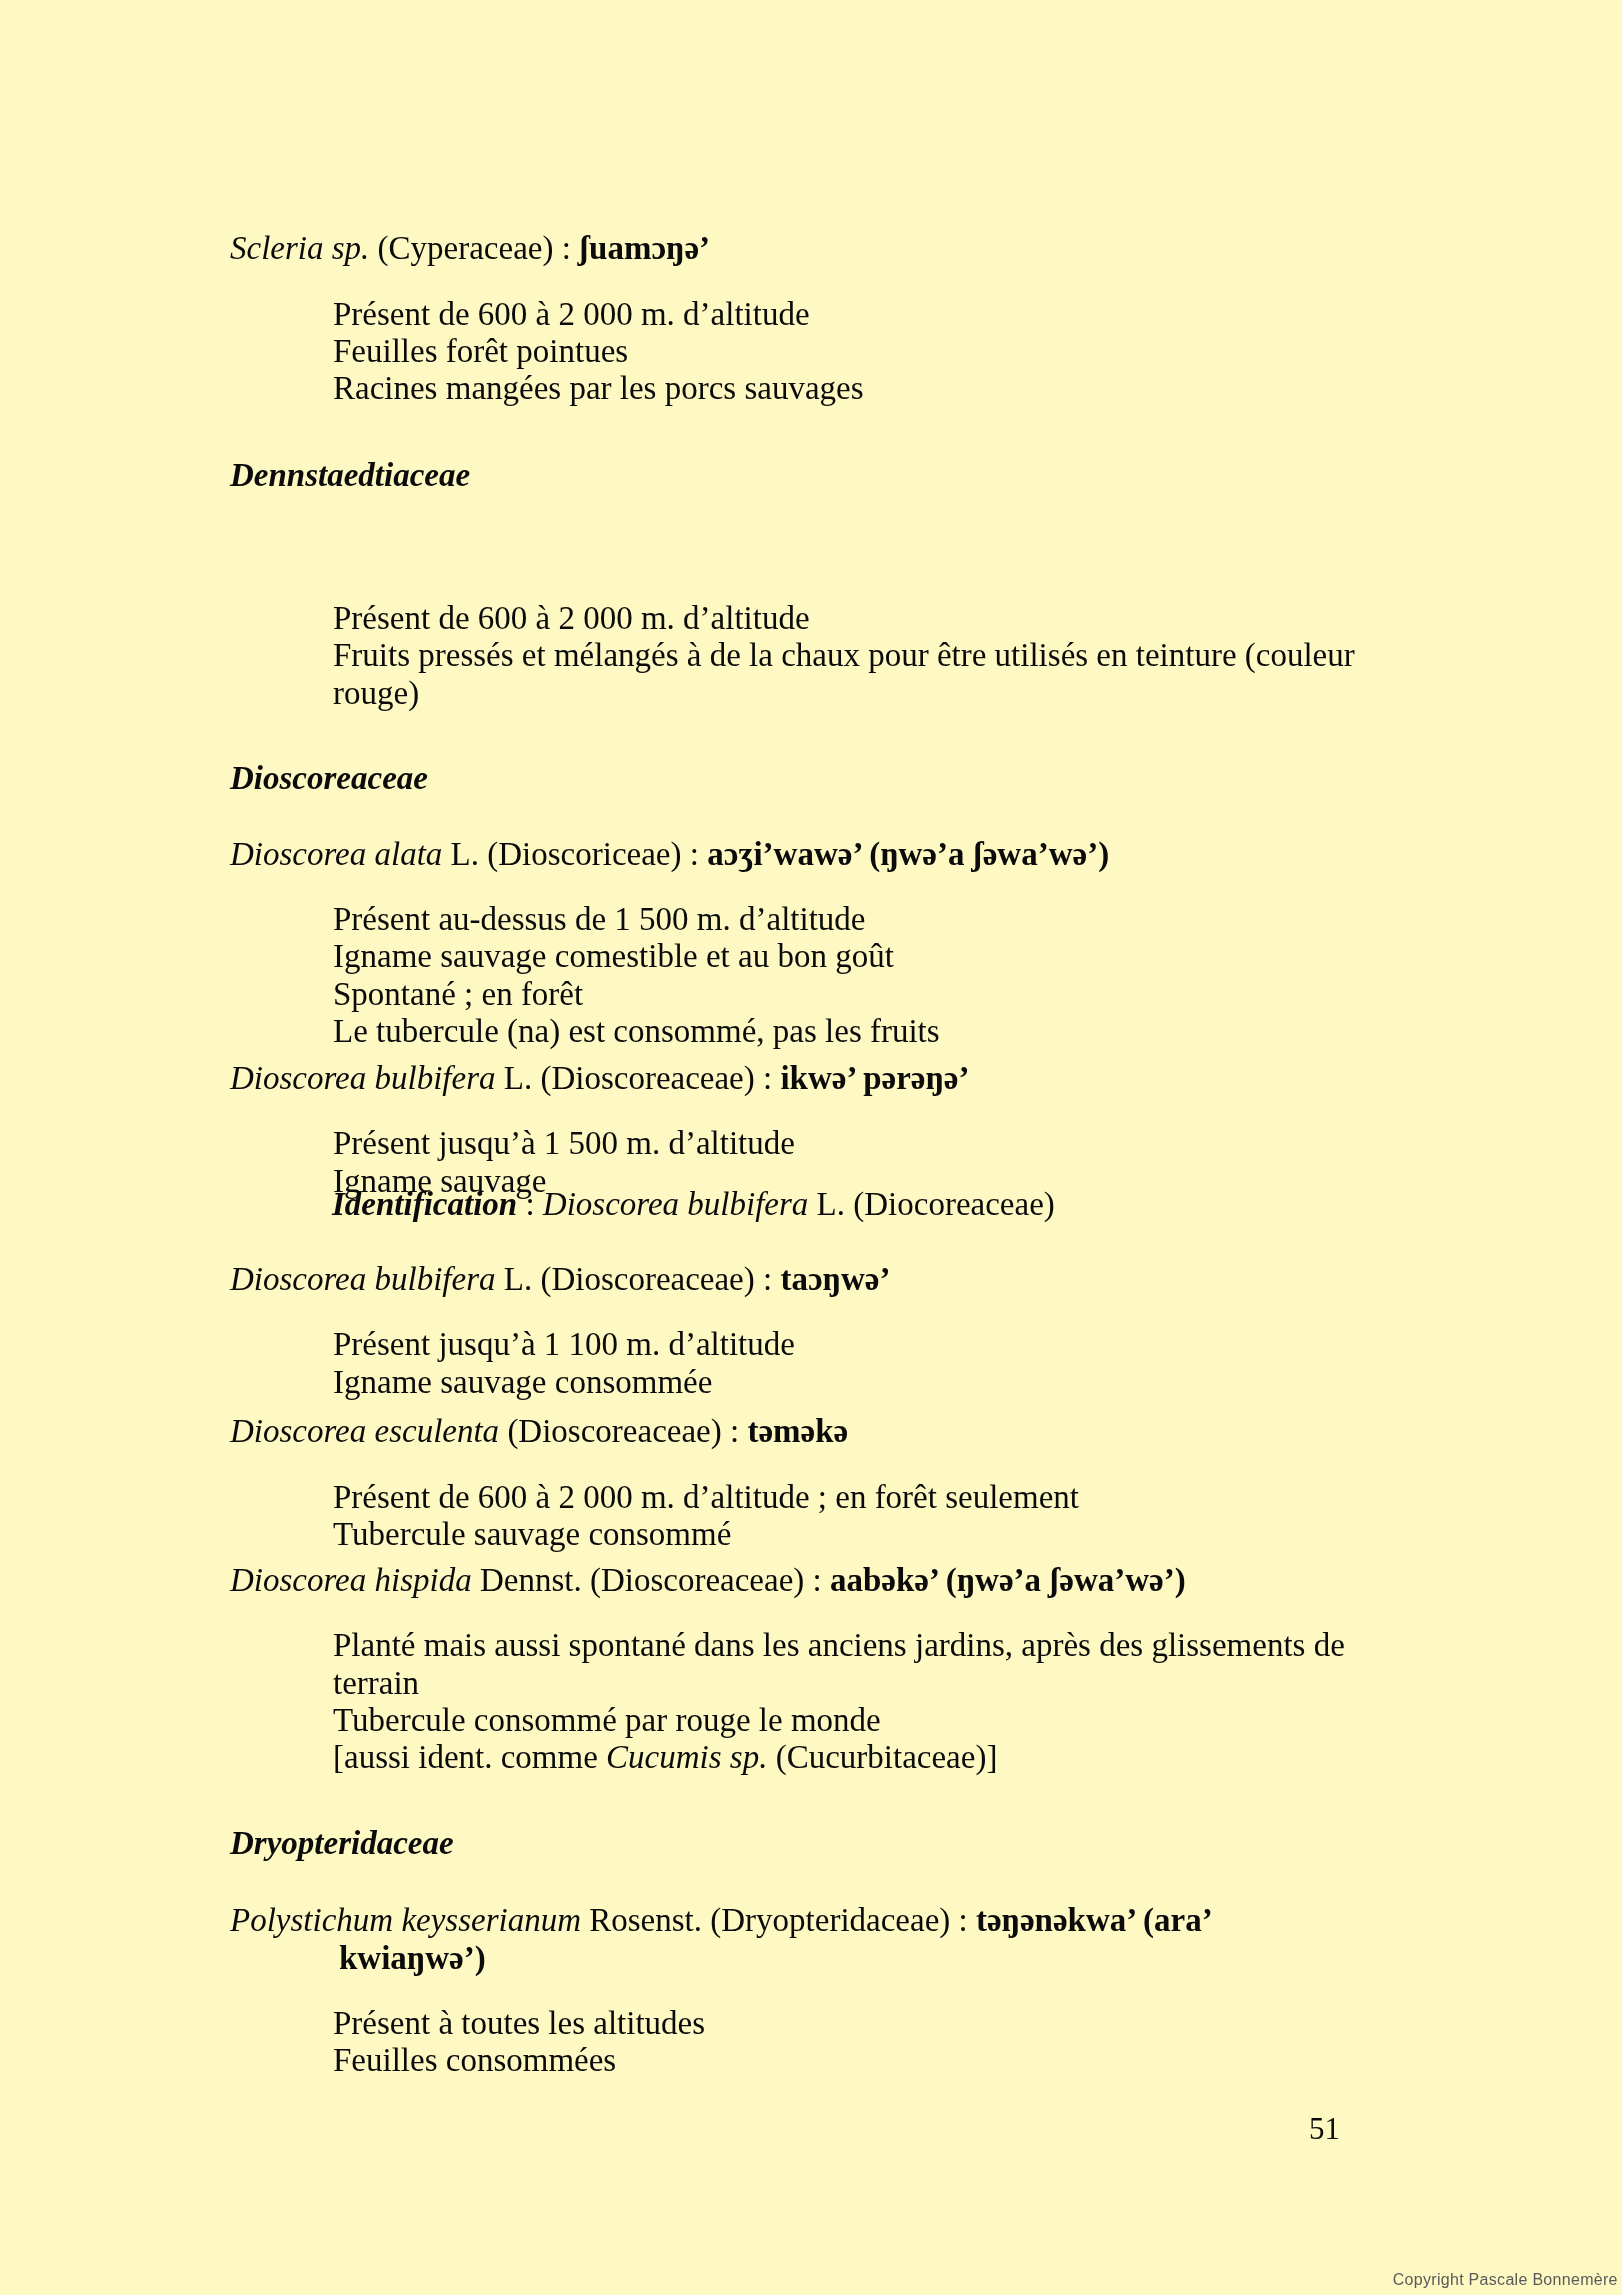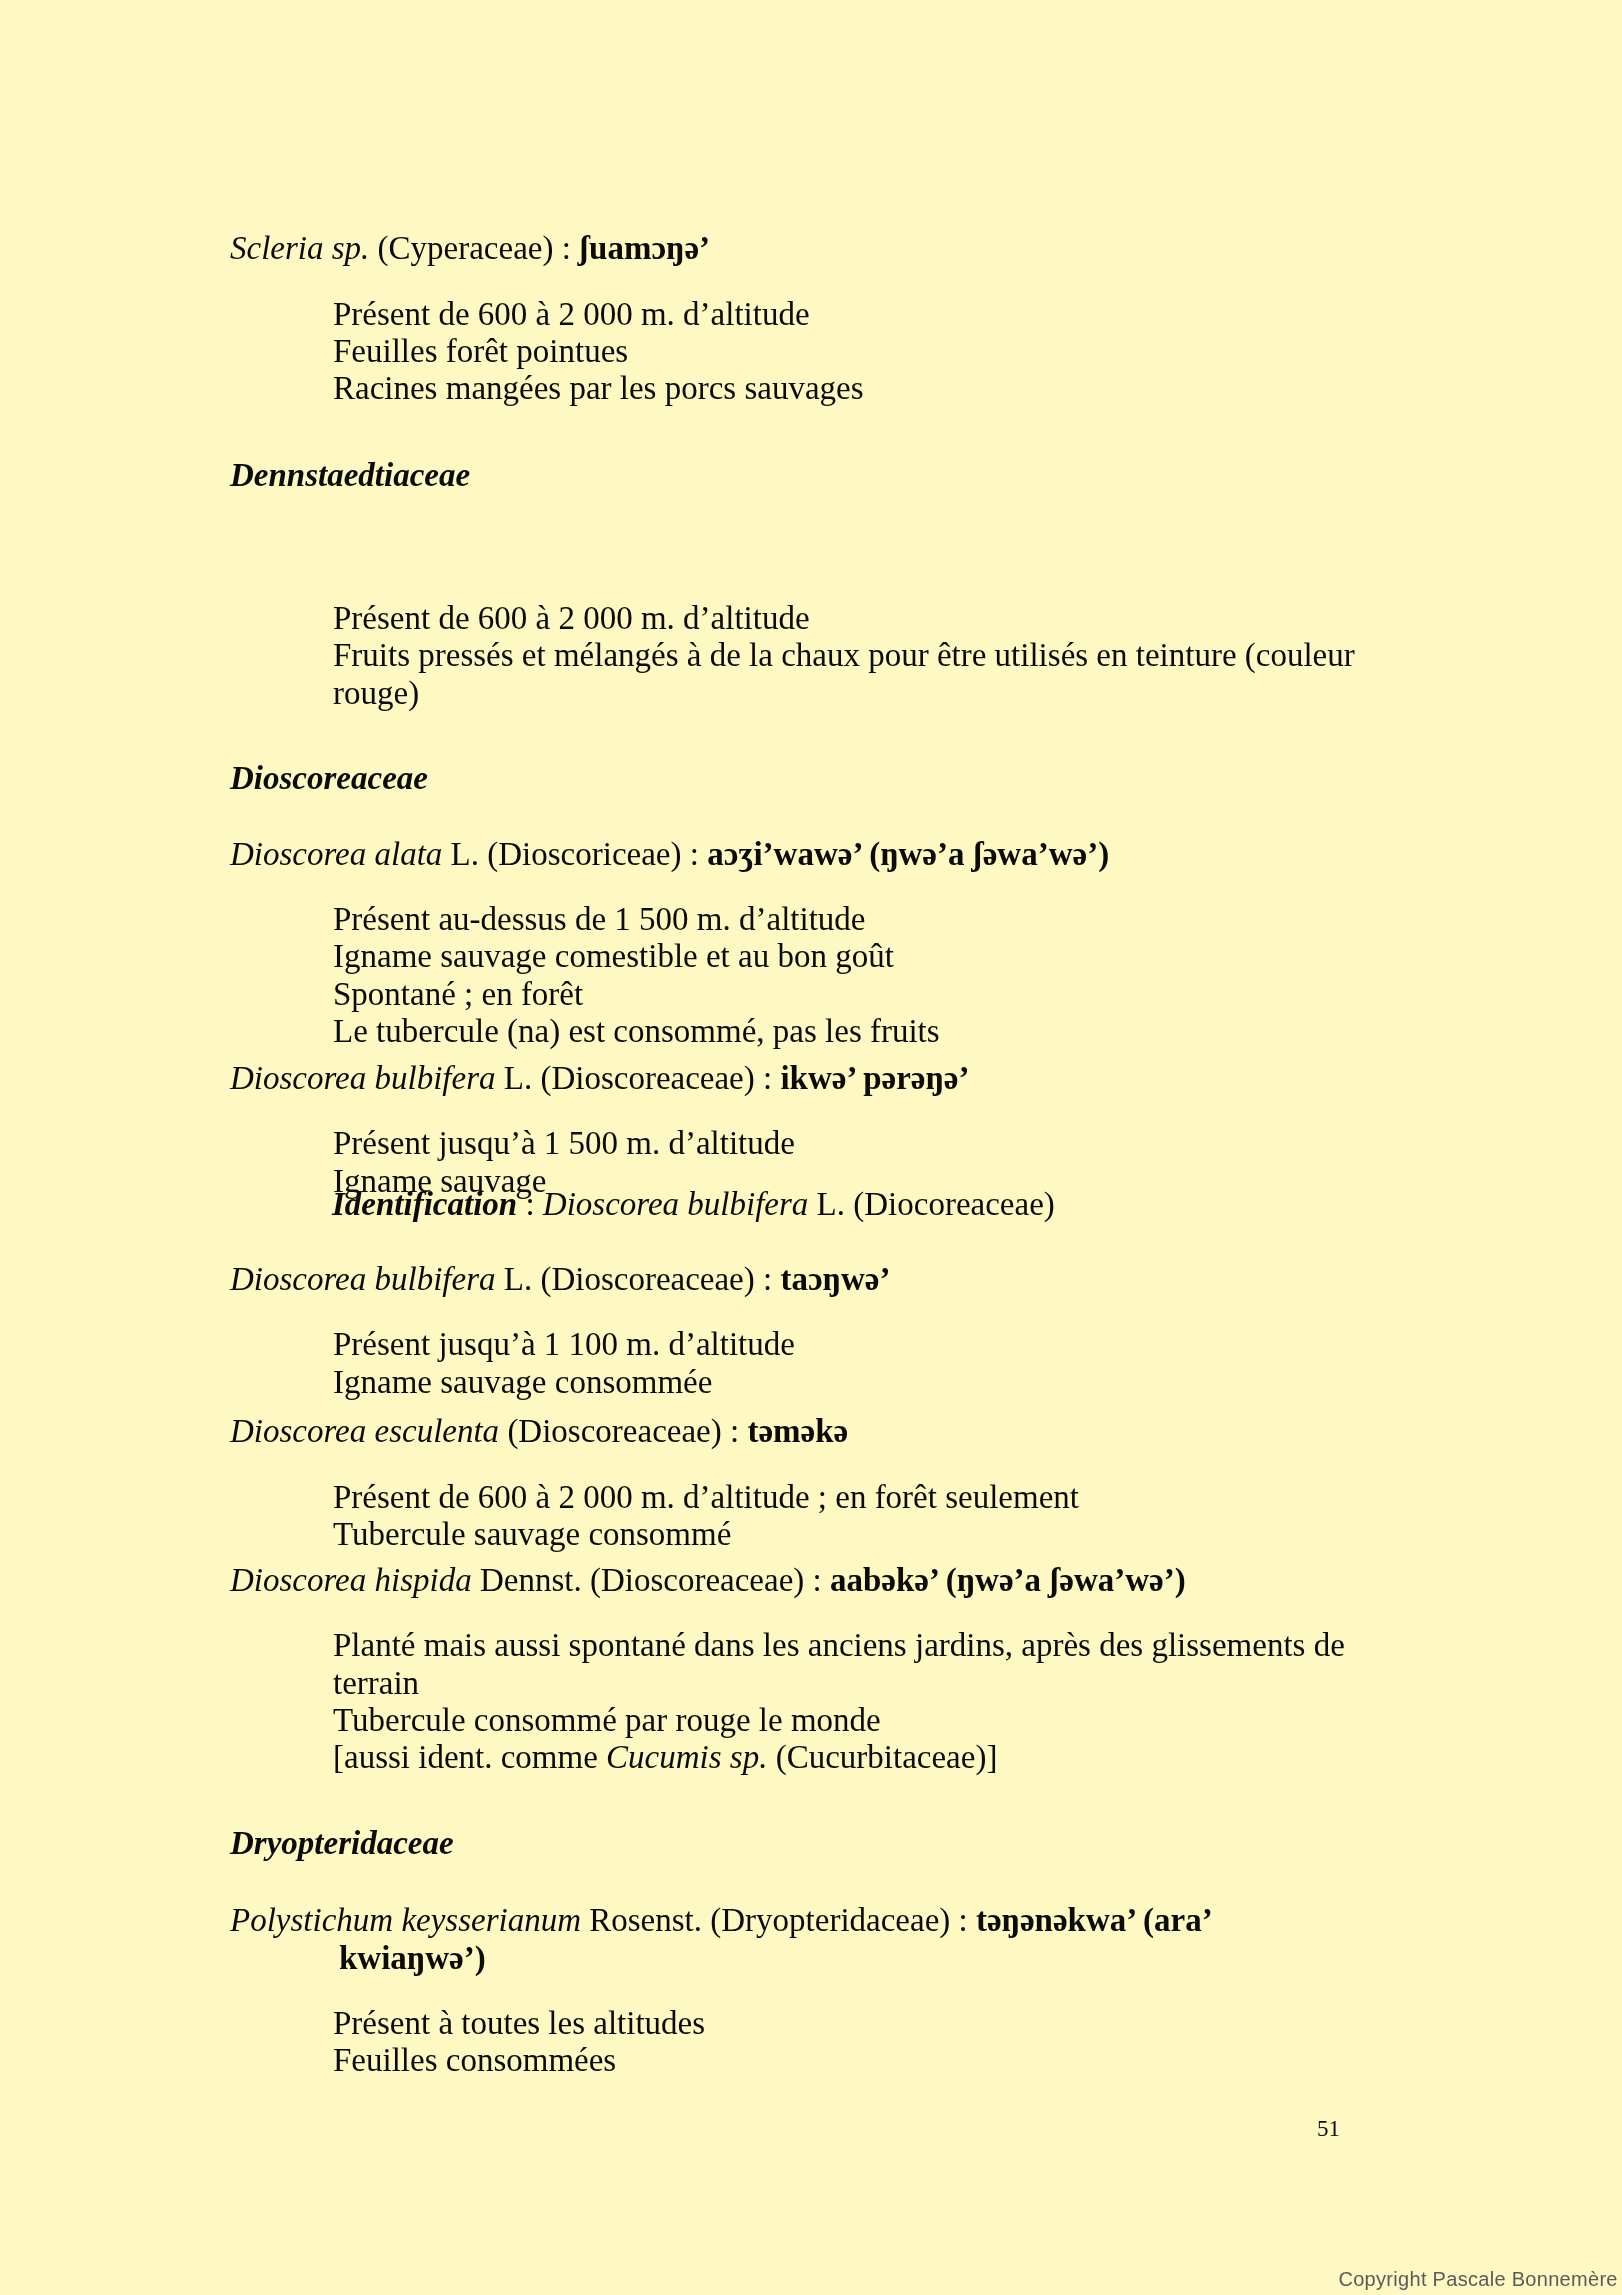"51" .pagenum { font-size: 23px -> 31px }
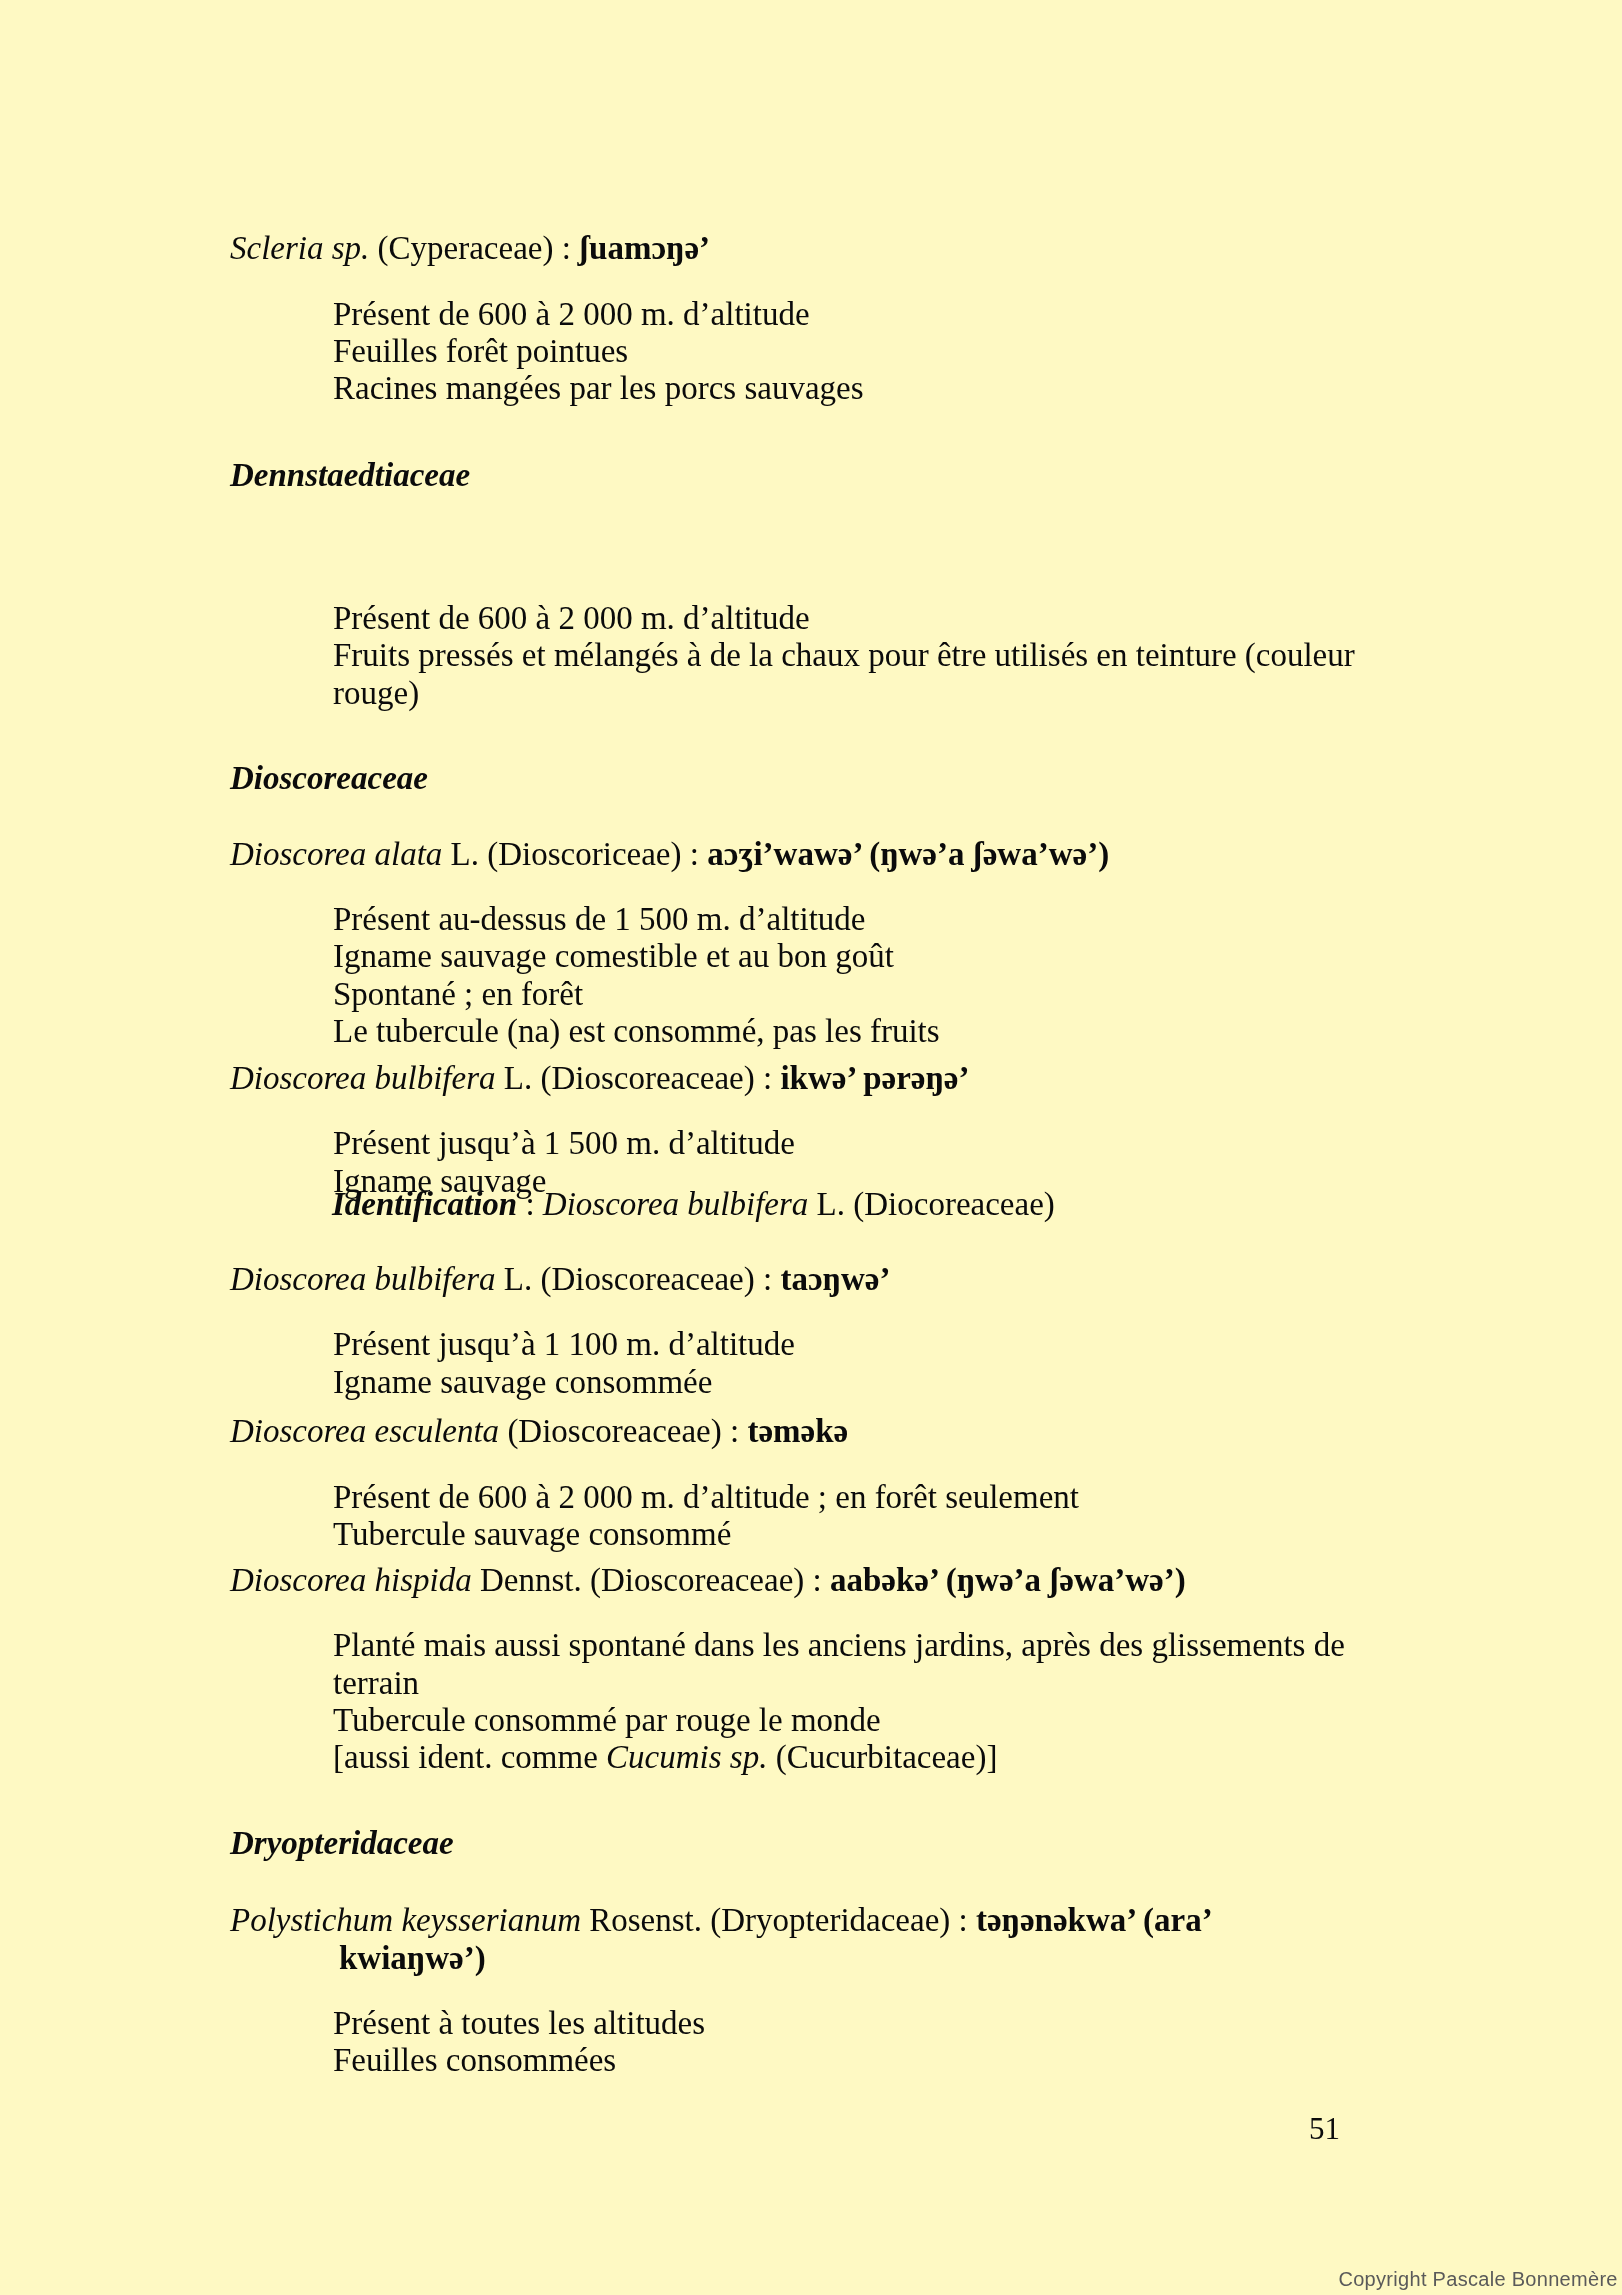"Copyright Pascale Bonnemère" .copyright { font-size: 20px -> 16px }
